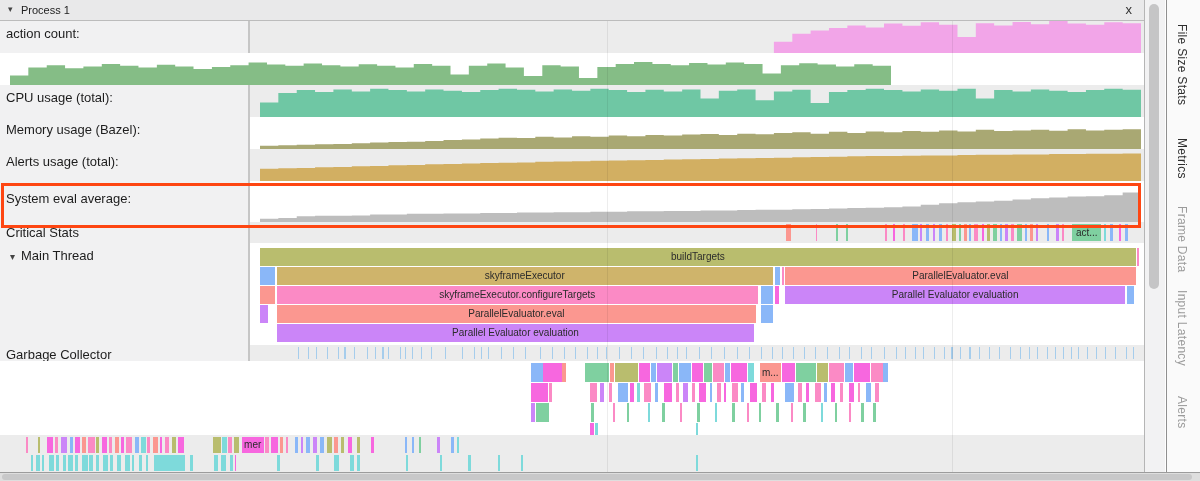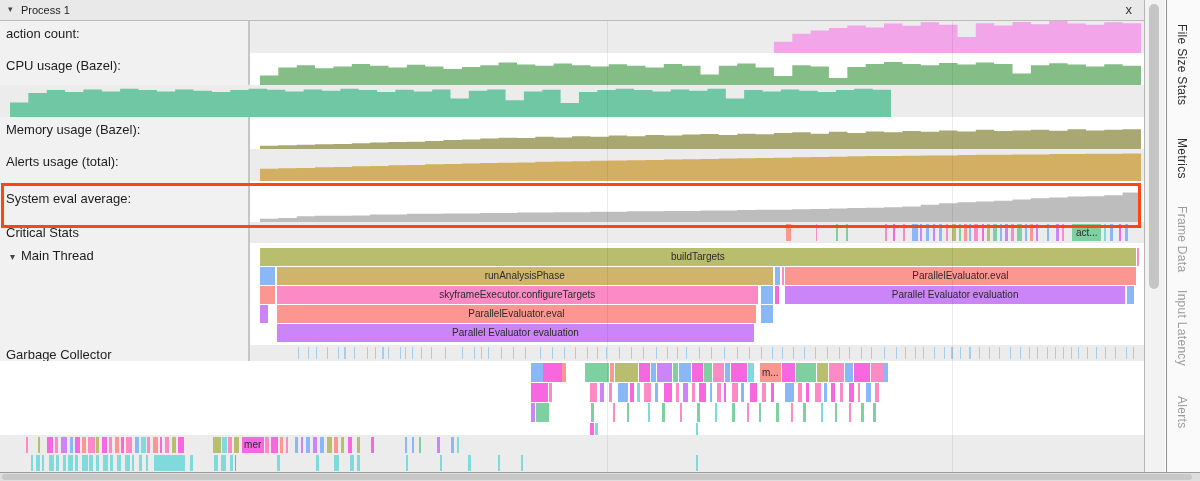"CPU usage (Bazel):" div.lbl { html: <div><span>CPU usage (Bazel):</span></div> -> none }
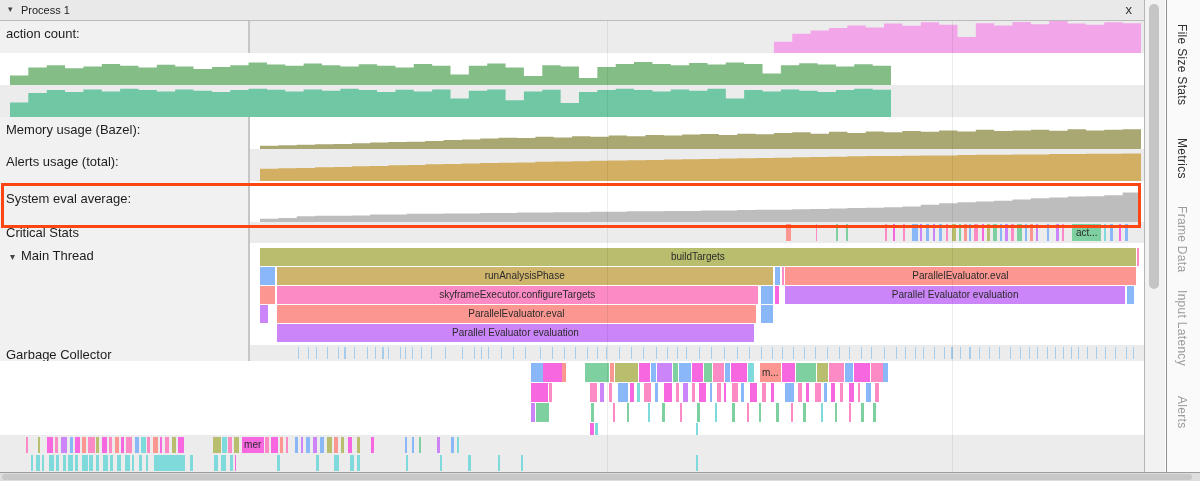"CPU usage (total):" div.lbl { html: none -> <div><span>CPU usage (total):</span></div> }
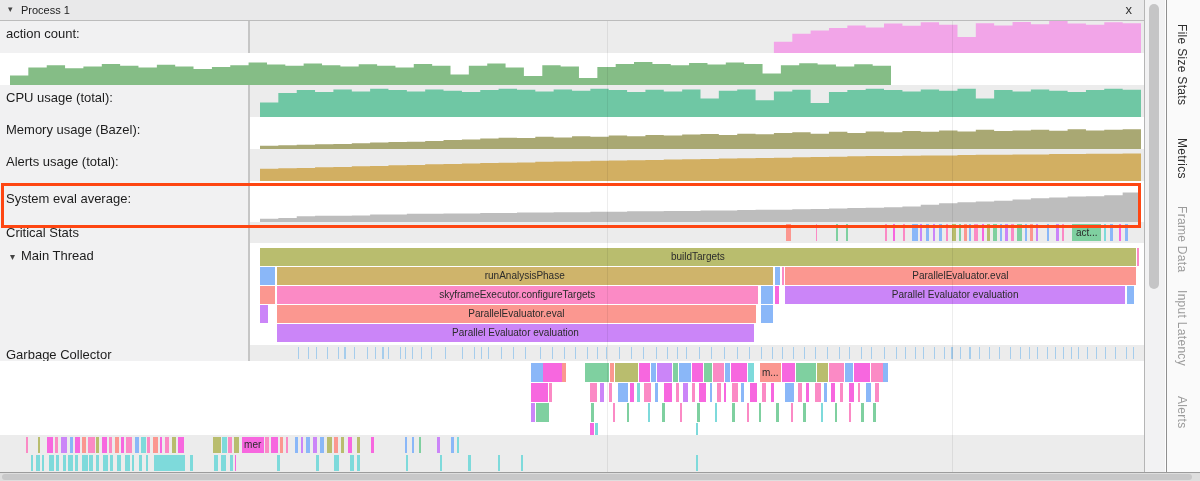"runAnalysisPhase" div.block { text: runAnalysisPhase -> skyframeExecutor }
